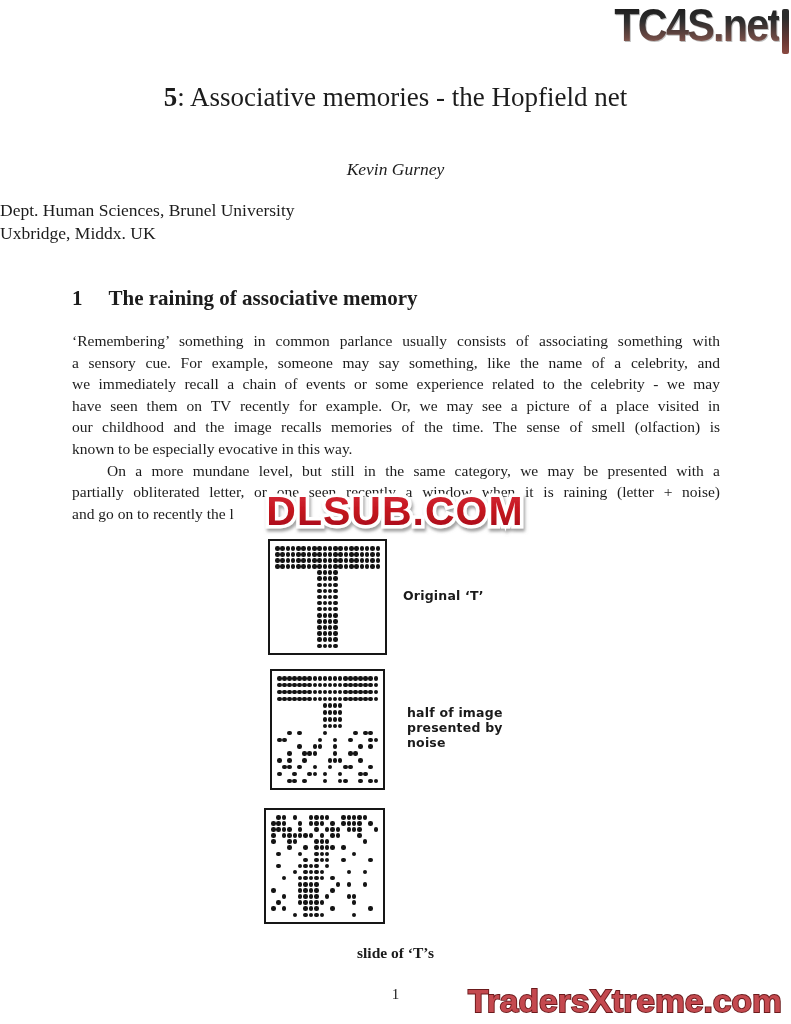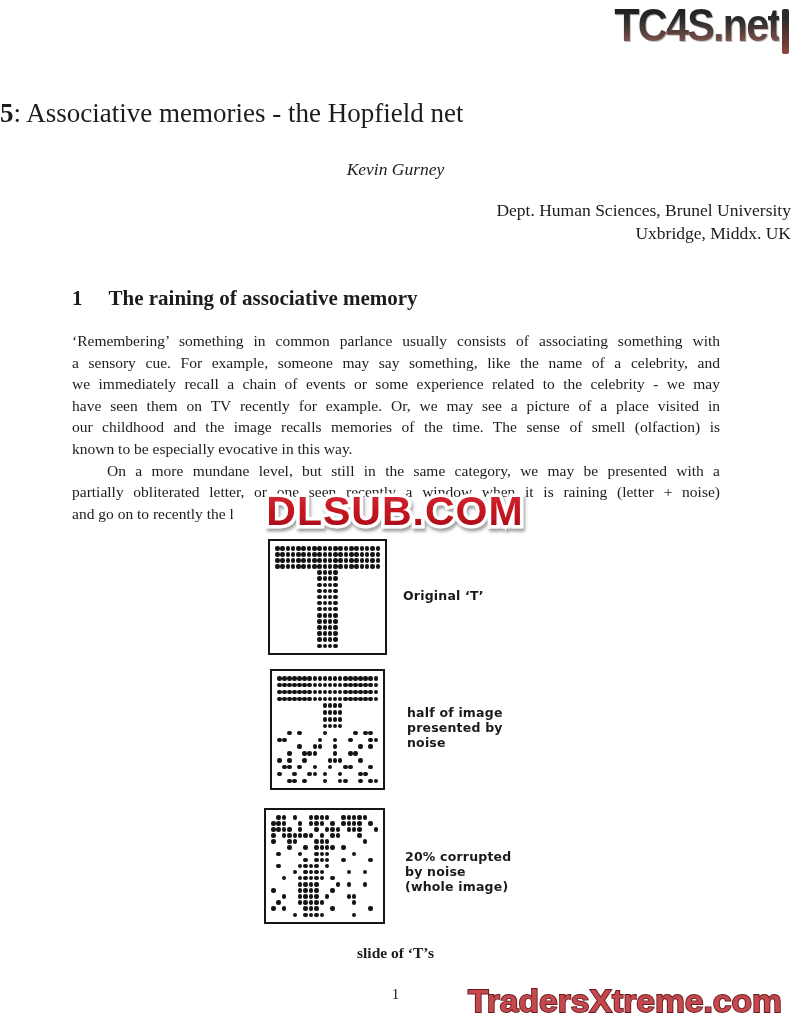"5: Associative memories - the" .title { text-align: none -> center; top: 98px -> 82px }
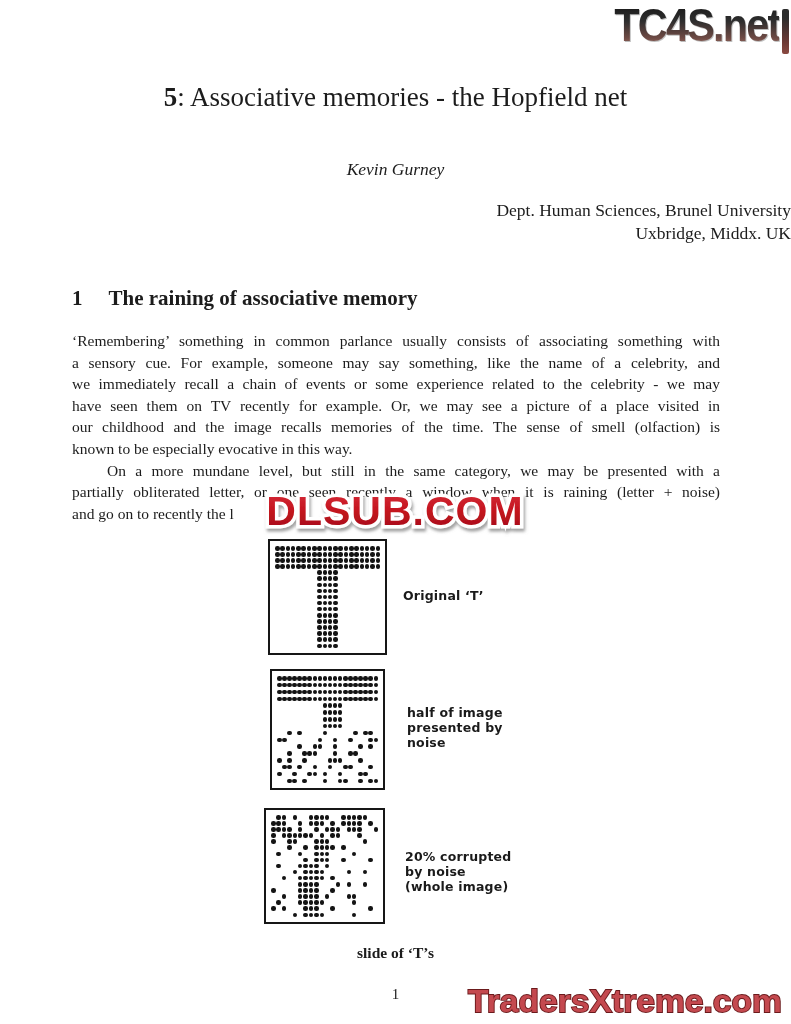"Dept. Human Sciences, Brunel University" .affil { text-align: right -> left }
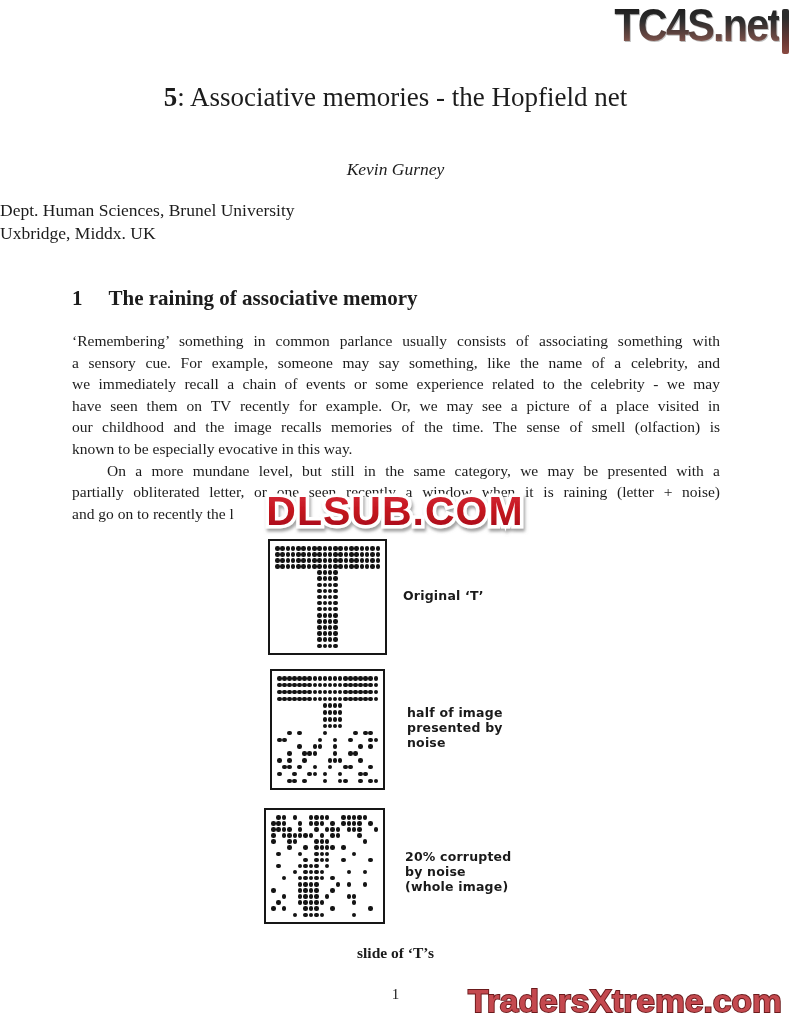"20% corrupted" div.figlabel { html: <div> <div>20% corrupted</div> <div>by noise</div> <div>(whole image)</div> </div> -> none }
